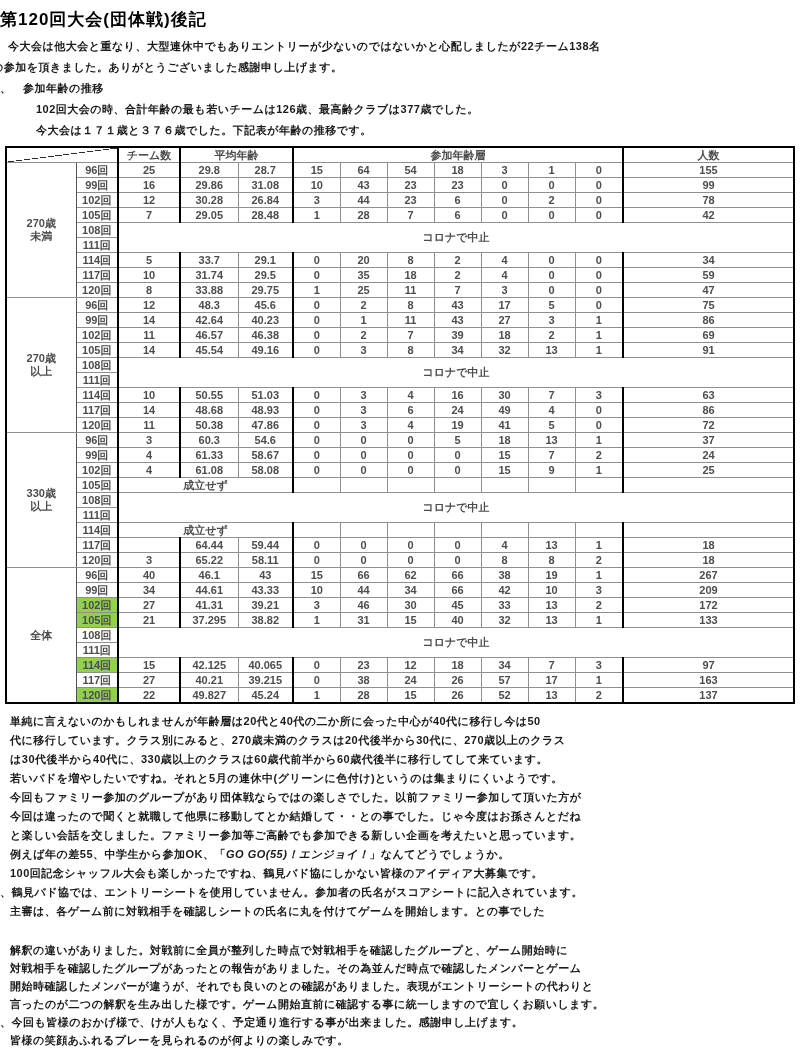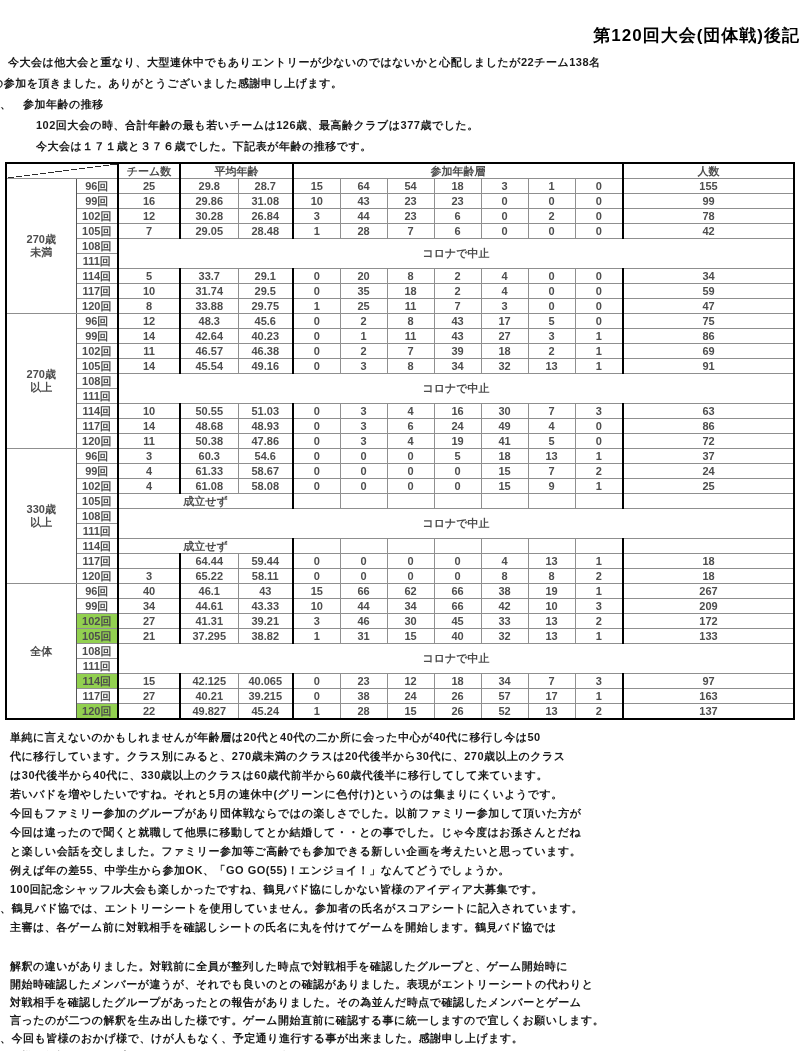"第120回大会(団体戦)後記" .title { padding-top: 24px -> 8px; text-align: right -> left }
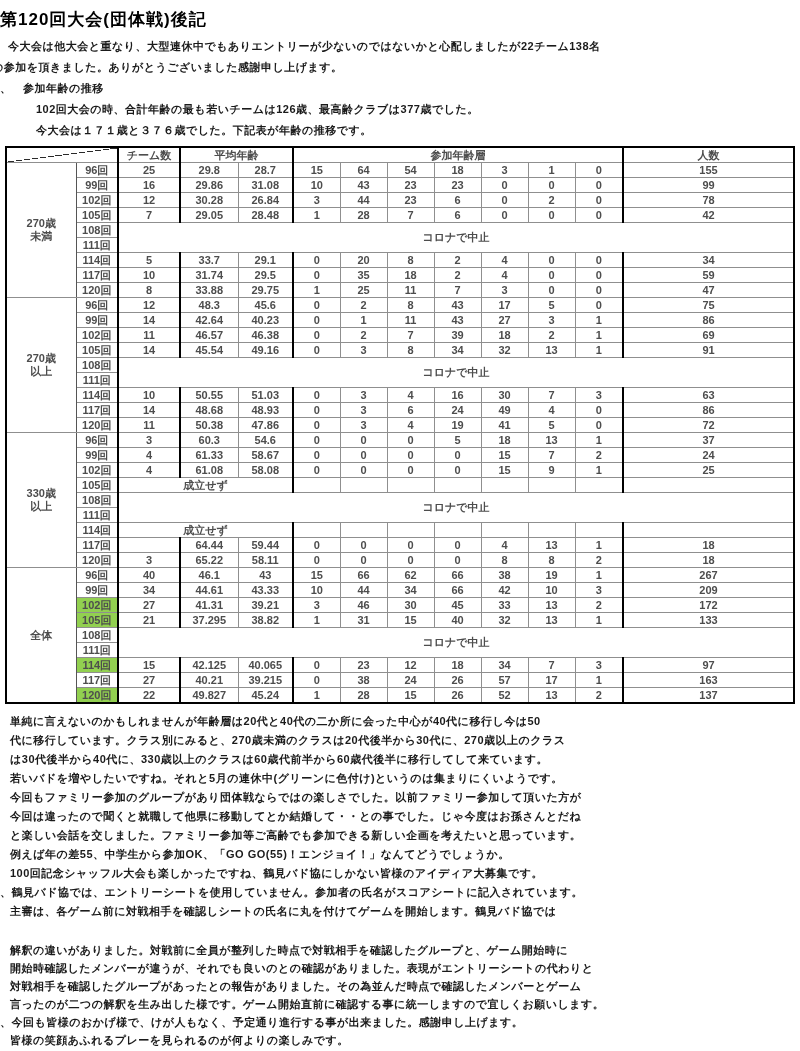"GO GO(55)！エンジョイ！" .italic { font-style: none -> italic }
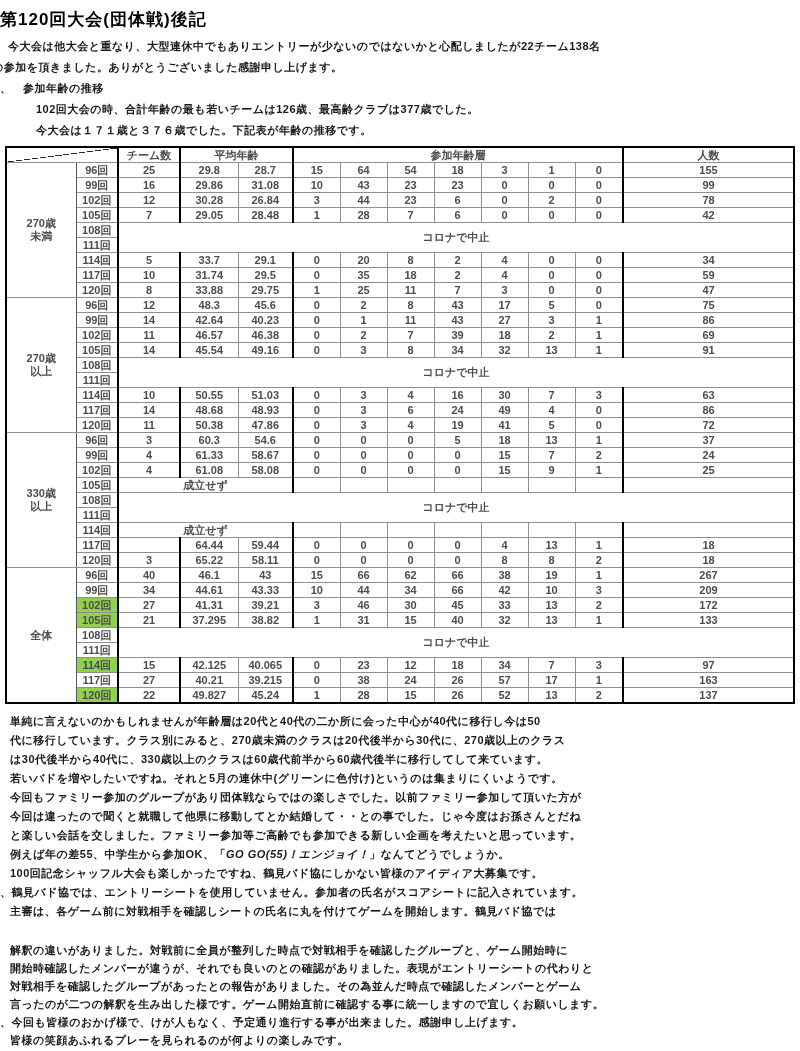"主審は、各ゲーム前に対戦相手を確認しシートの氏名に丸を付けてゲームを開始します。" div.ln { text: 鶴見バド協では -> との事でした }
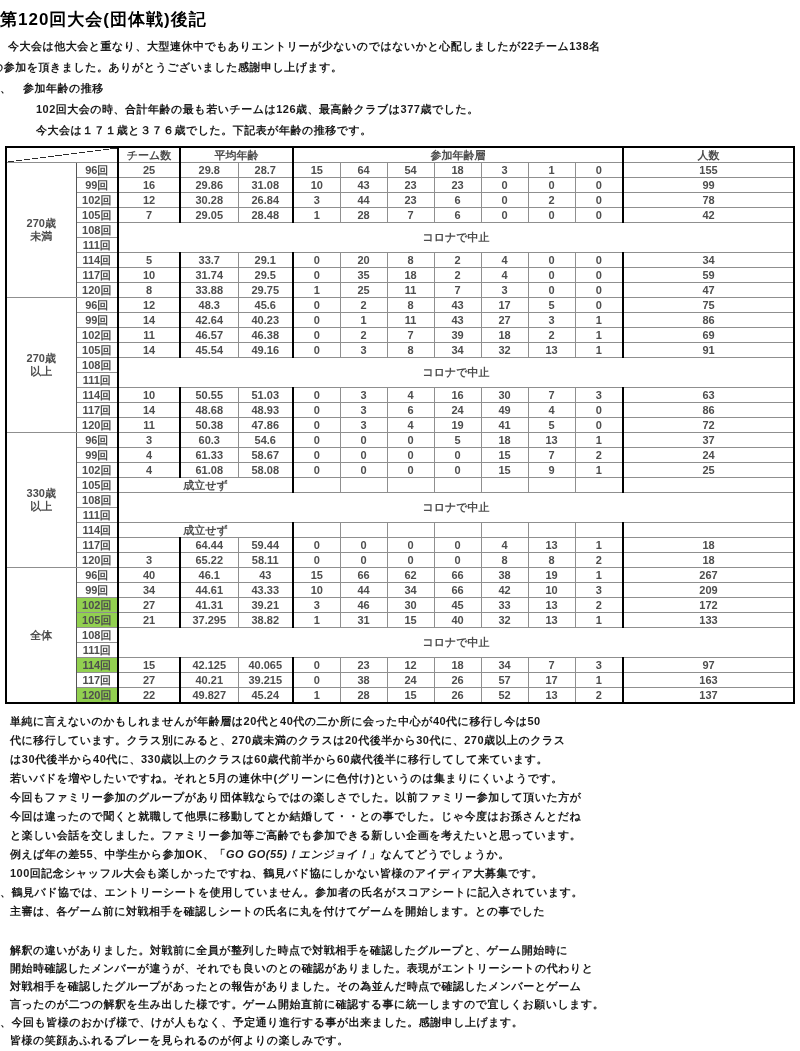"開始時確認したメンバーが違うが、それでも良いのとの確認がありました。表現がエント" div.ln { order: before "対戦相手を確認したグループがあったとの報告がありました。その為並んだ時点で確認し" -> after "対戦相手を確認したグループがあったとの報告がありました。その為並んだ時点で確認し" }
